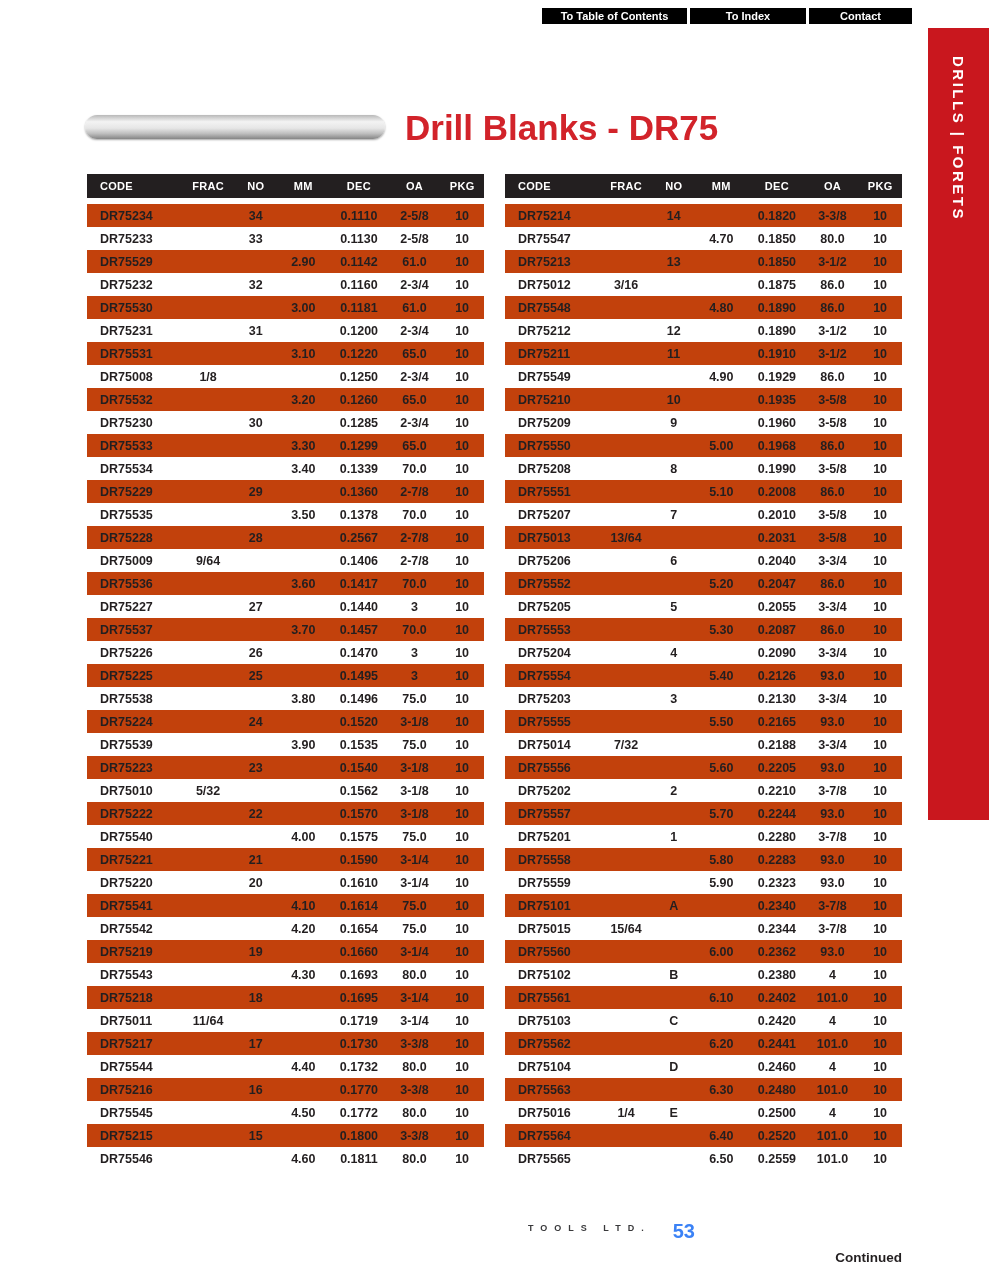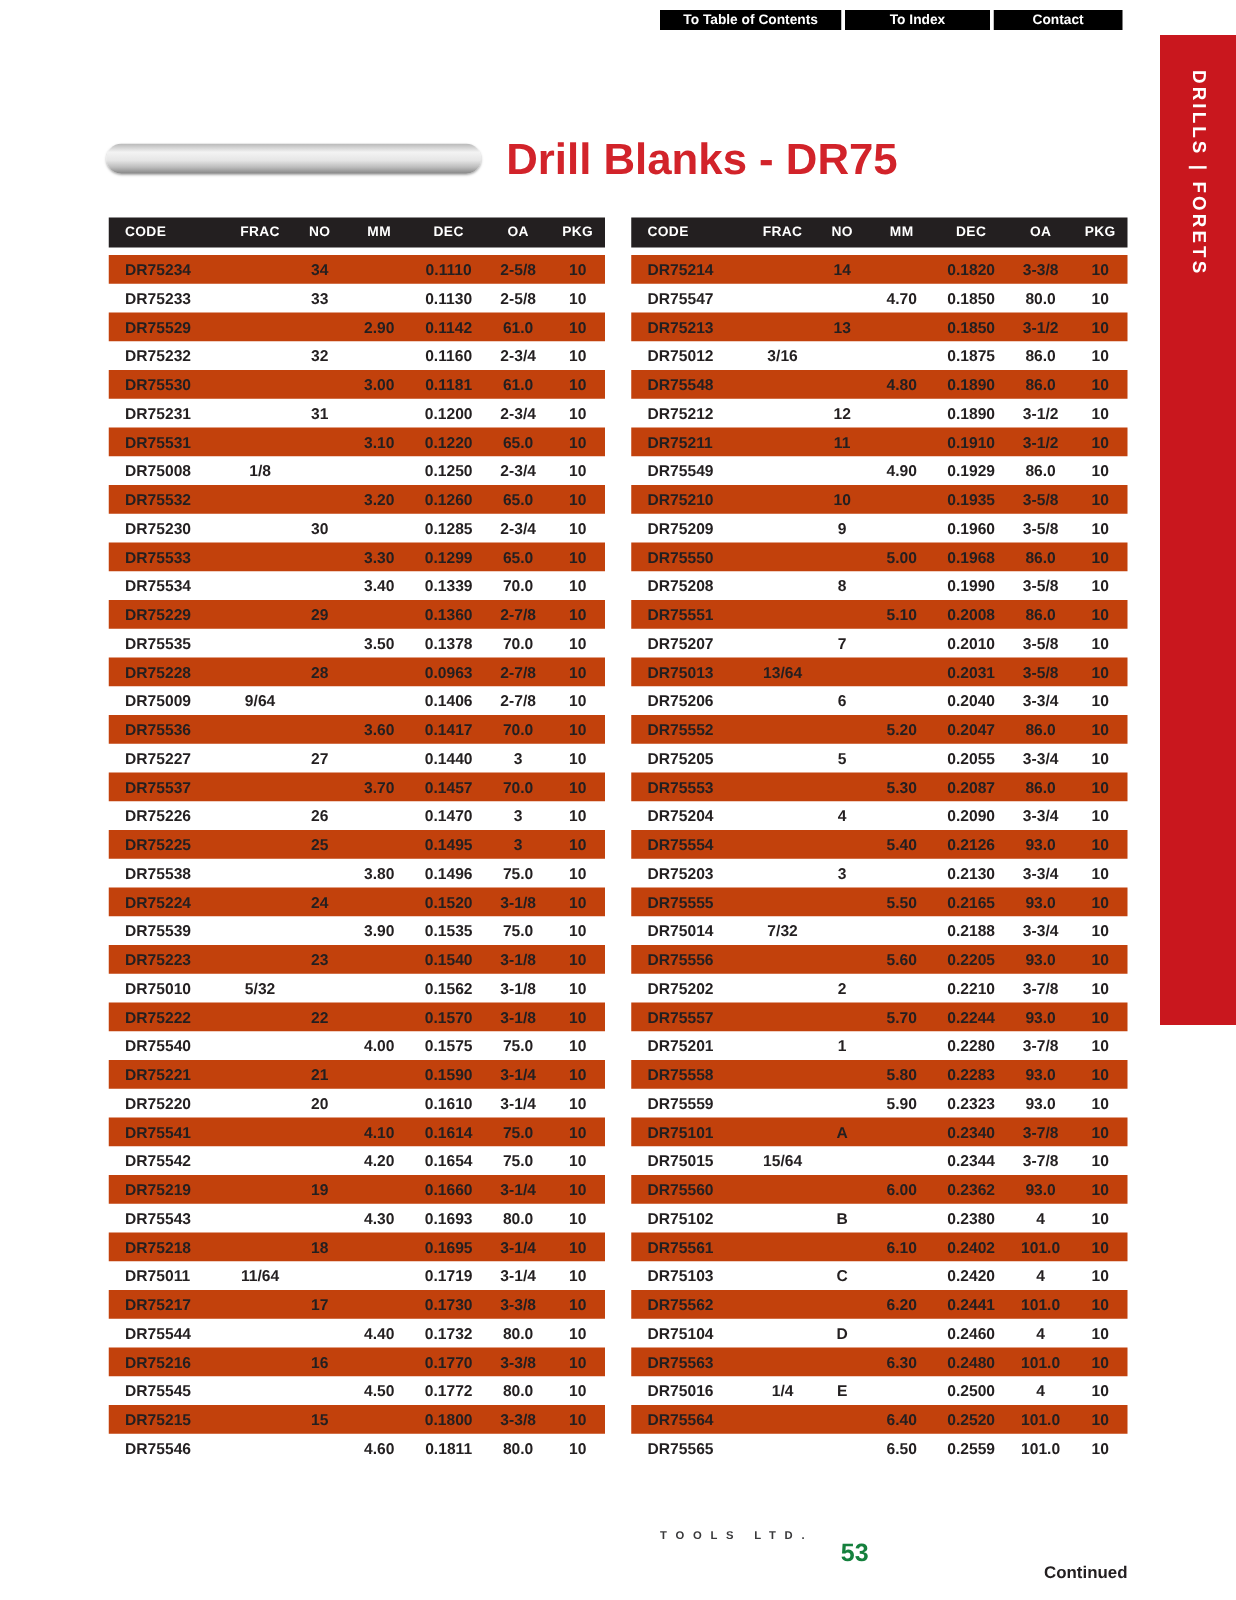"Contact" .nav-btn.b2 { margin-right: 14px -> none }
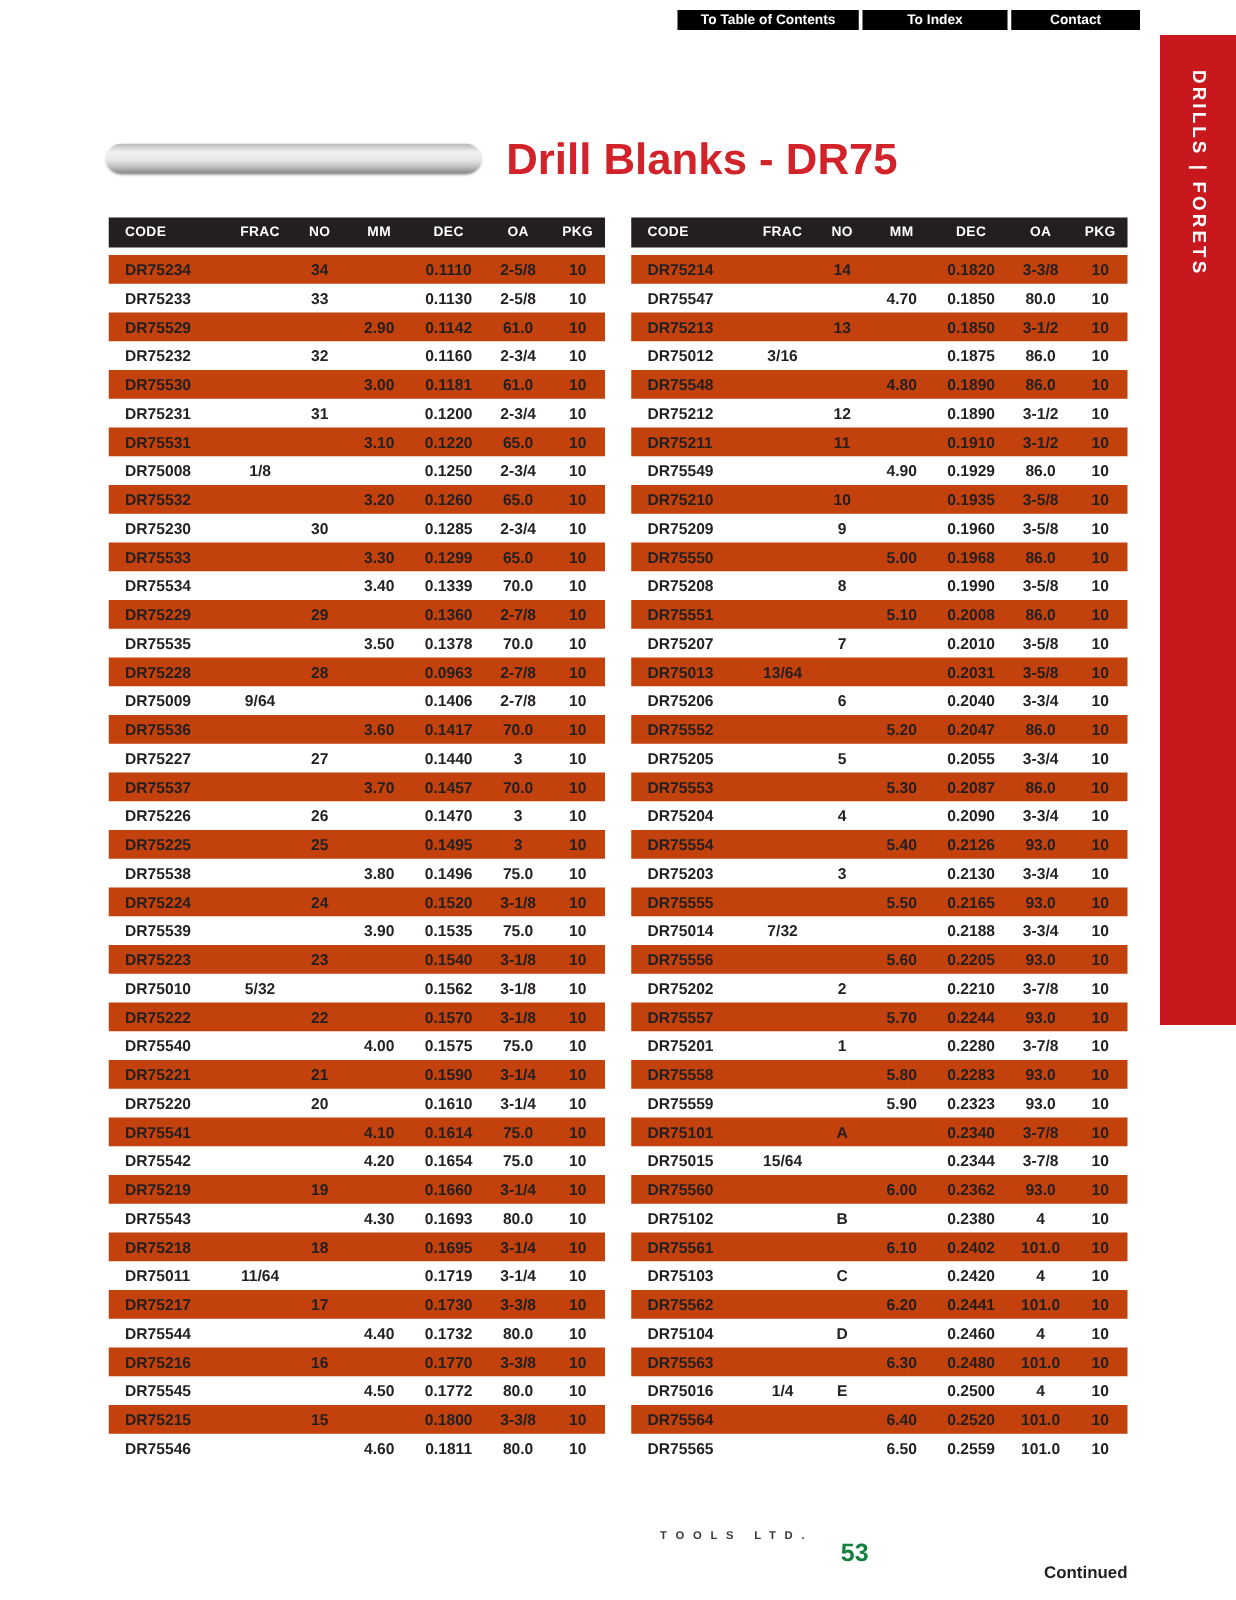"0.0963" div.tcell { text: 0.0963 -> 0.2567 }
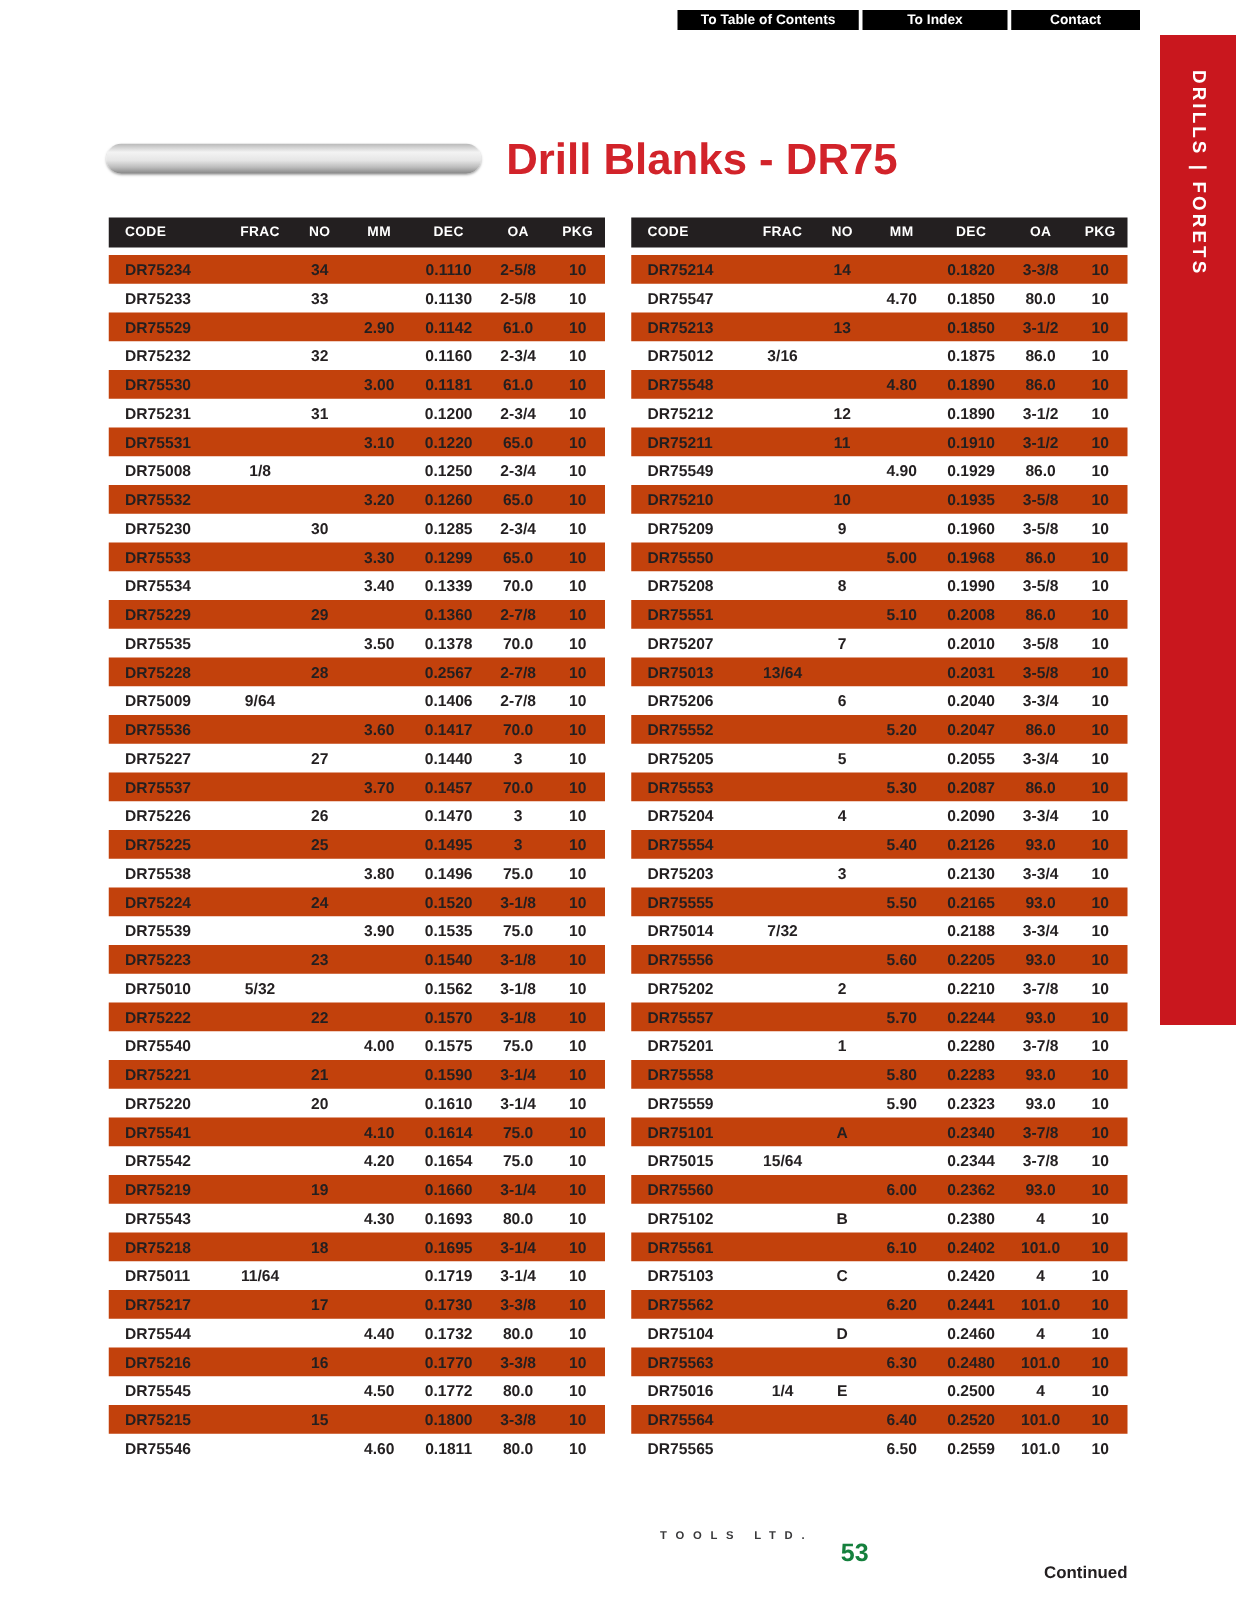"53" .pageno { color: #15803d -> #3b82f6; margin-top: 22px -> 10px }
